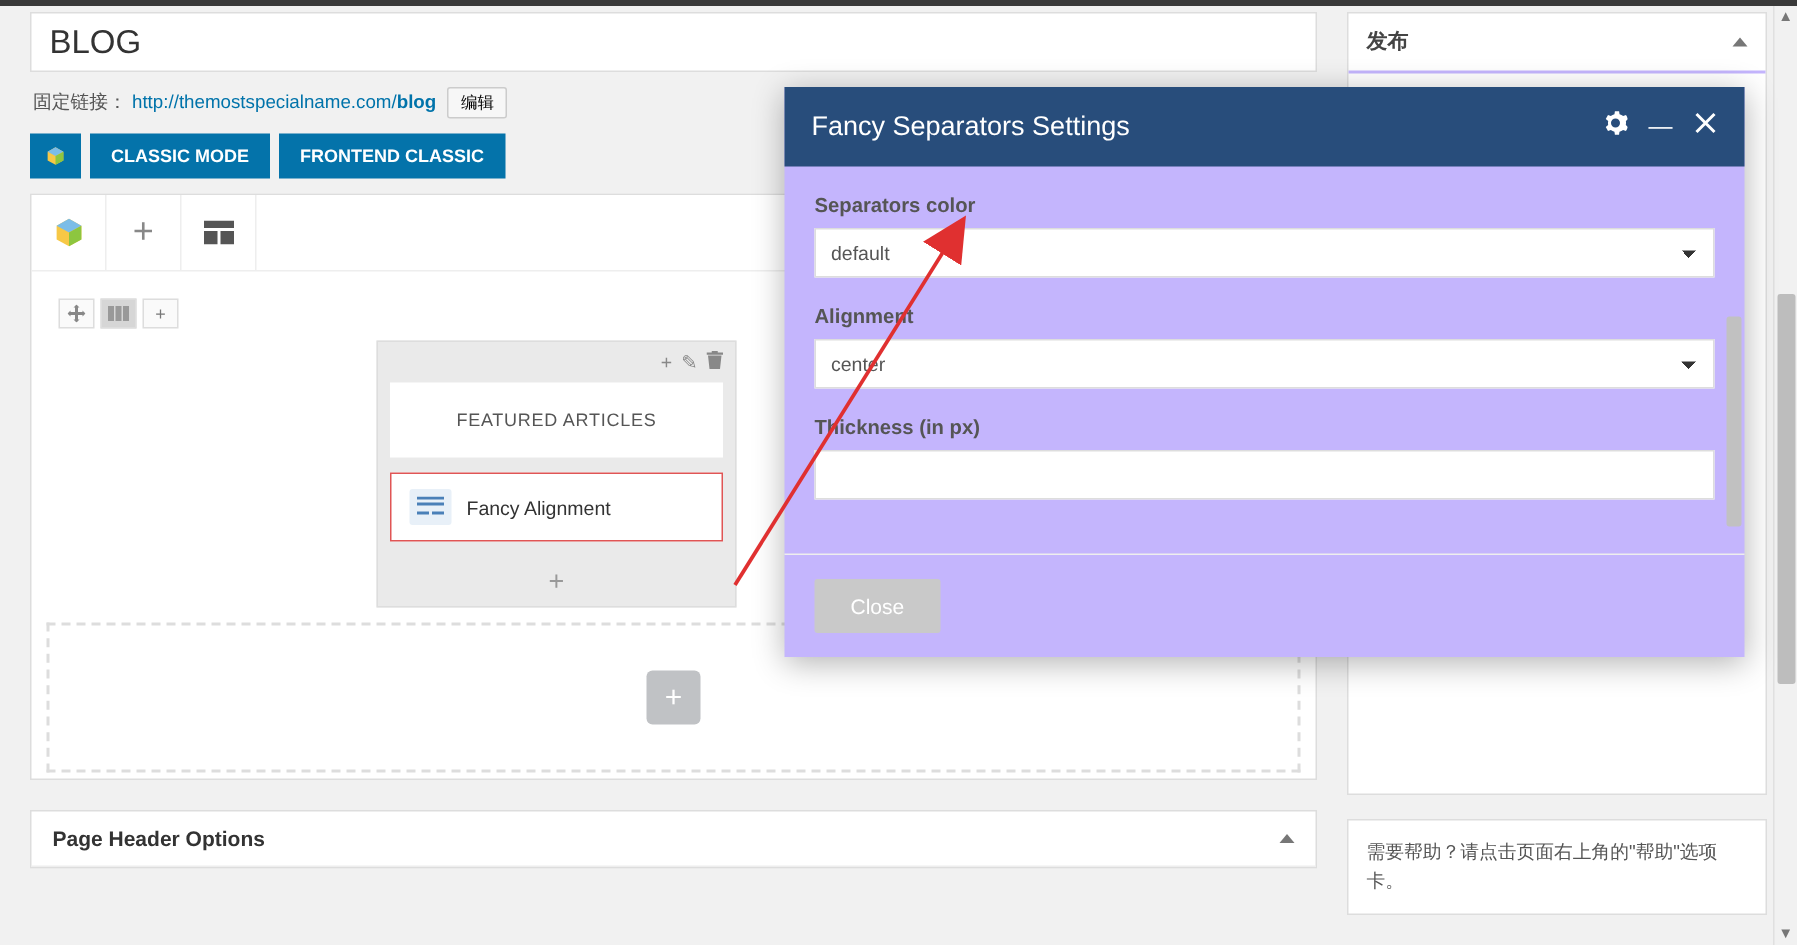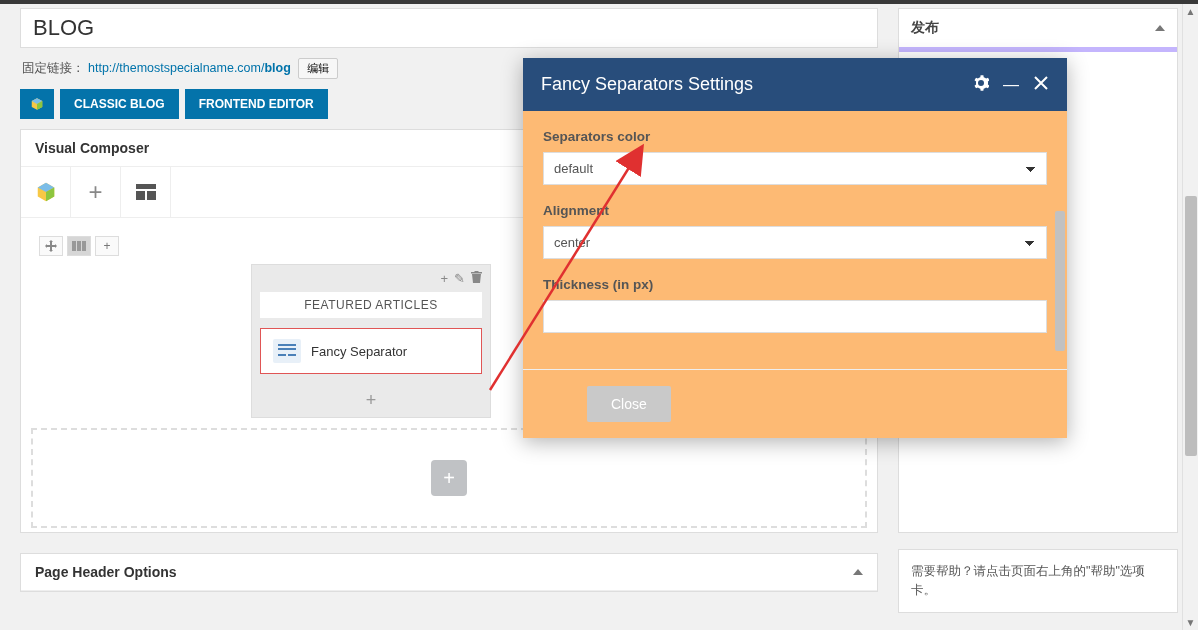"发布" .sidebar-header { border-bottom: 5px solid #c4b5fd -> 2px solid #c4b5fd }
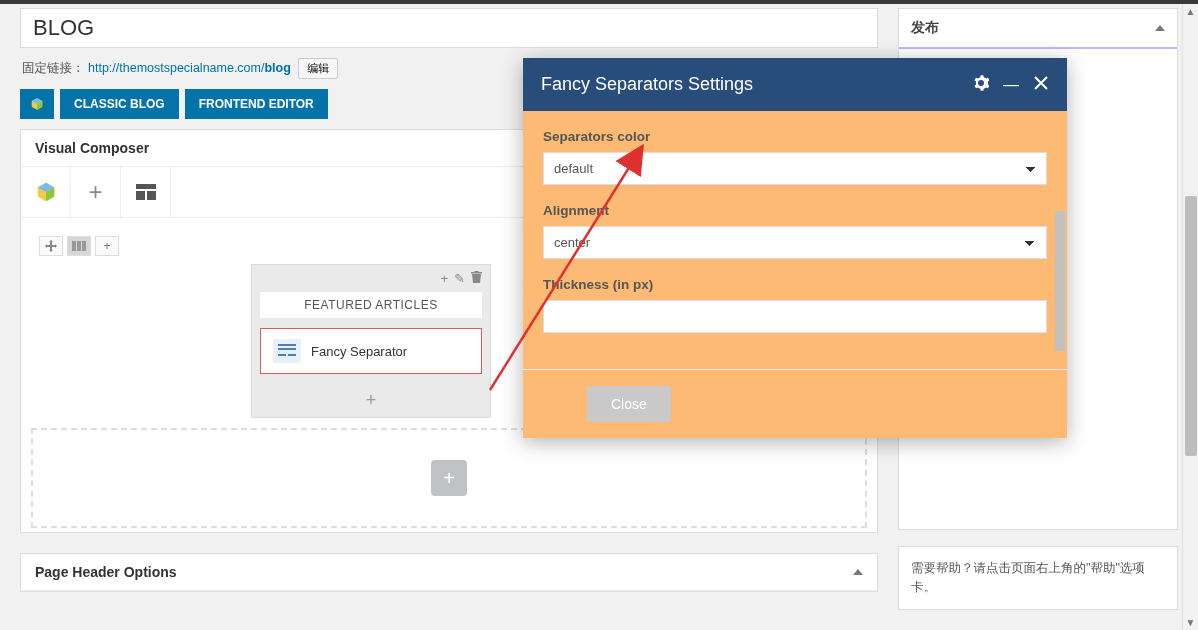"Fancy Separators Settings" .modal { background: #fdba74 -> #c4b5fd; width: 544px -> 640px }
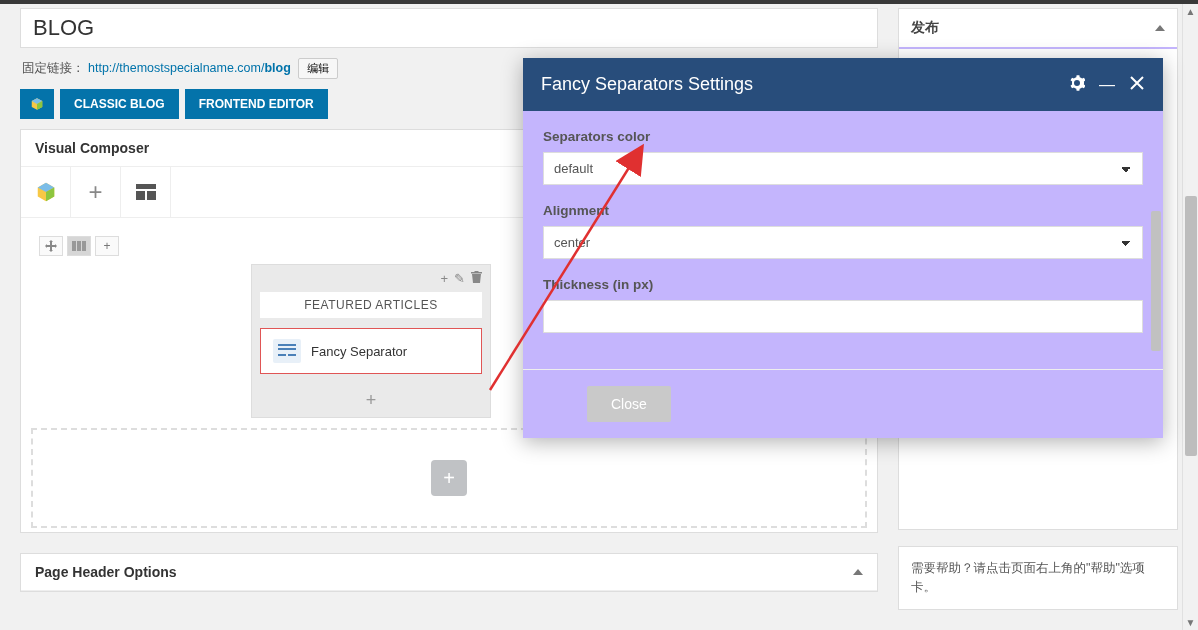"CLASSIC BLOG" button.vc-btn { text: BLOG -> MODE }
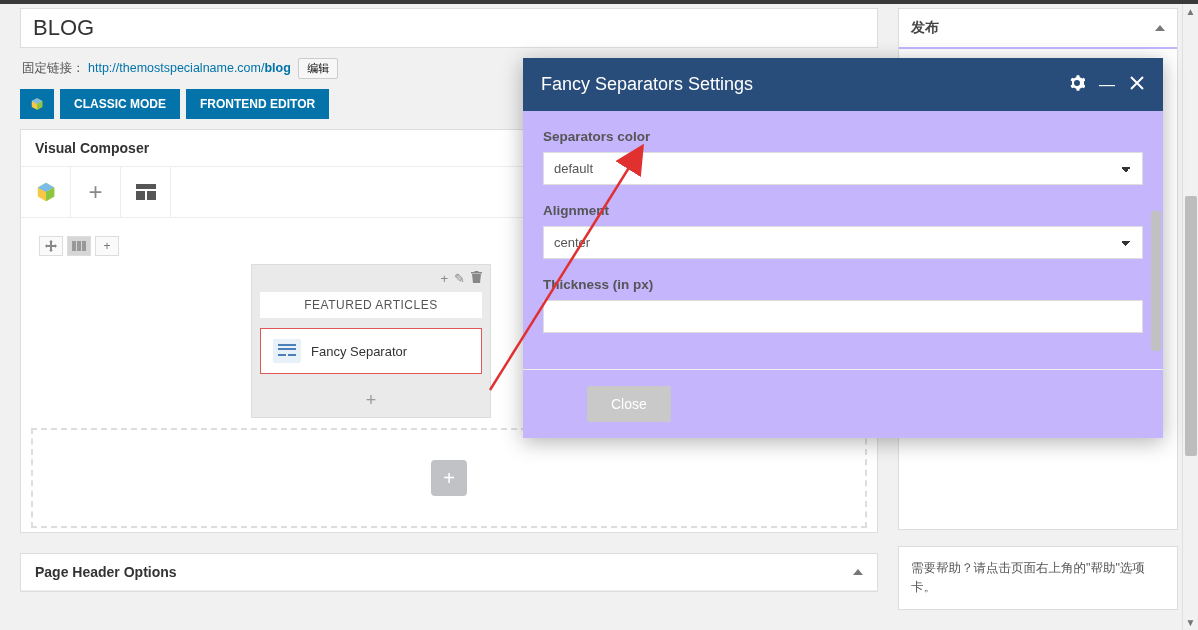"FRONTEND EDITOR" button.vc-btn { text: EDITOR -> CLASSIC }
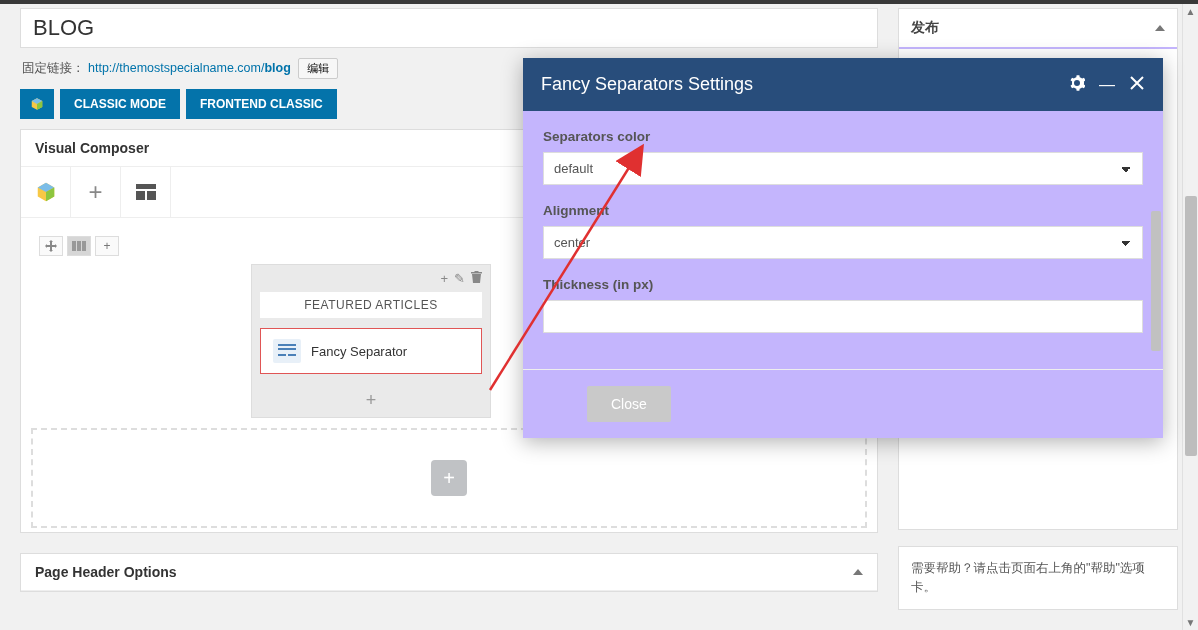"Visual Composer" div.panel-header { html: <div> <span>Visual Composer</span> </div> -> none }
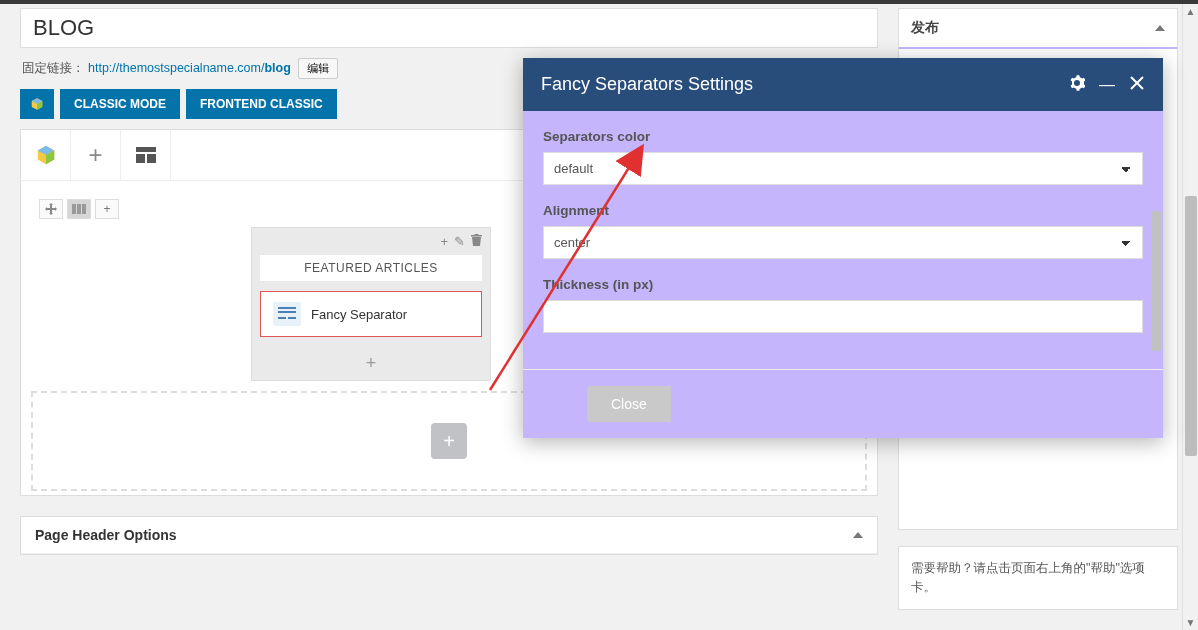"FEATURED ARTICLES" .featured-title { padding: 6px -> 18px }
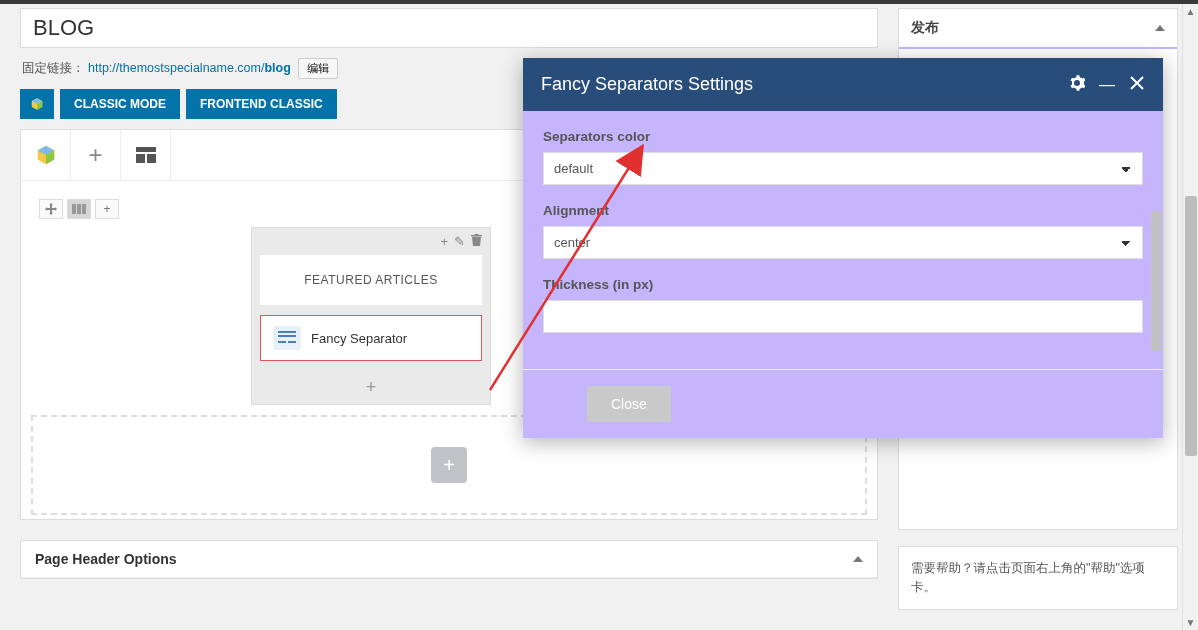"Fancy Separator" span.elem-label { text: Separator -> Alignment }
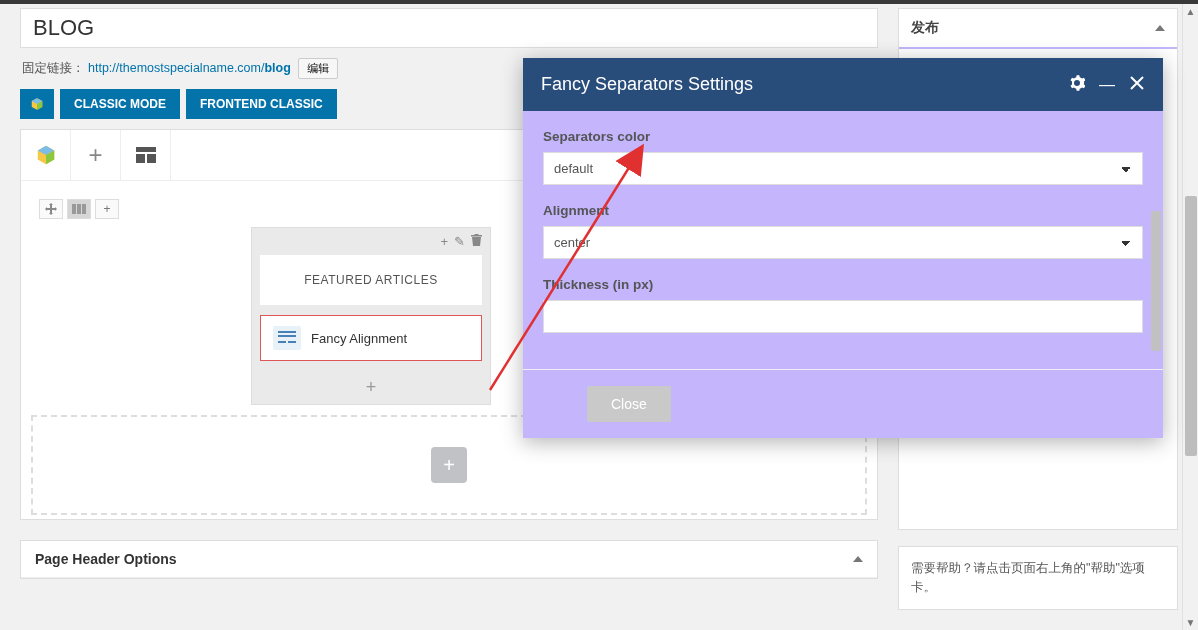"Close" .btn-close { margin-left: 44px -> none }
